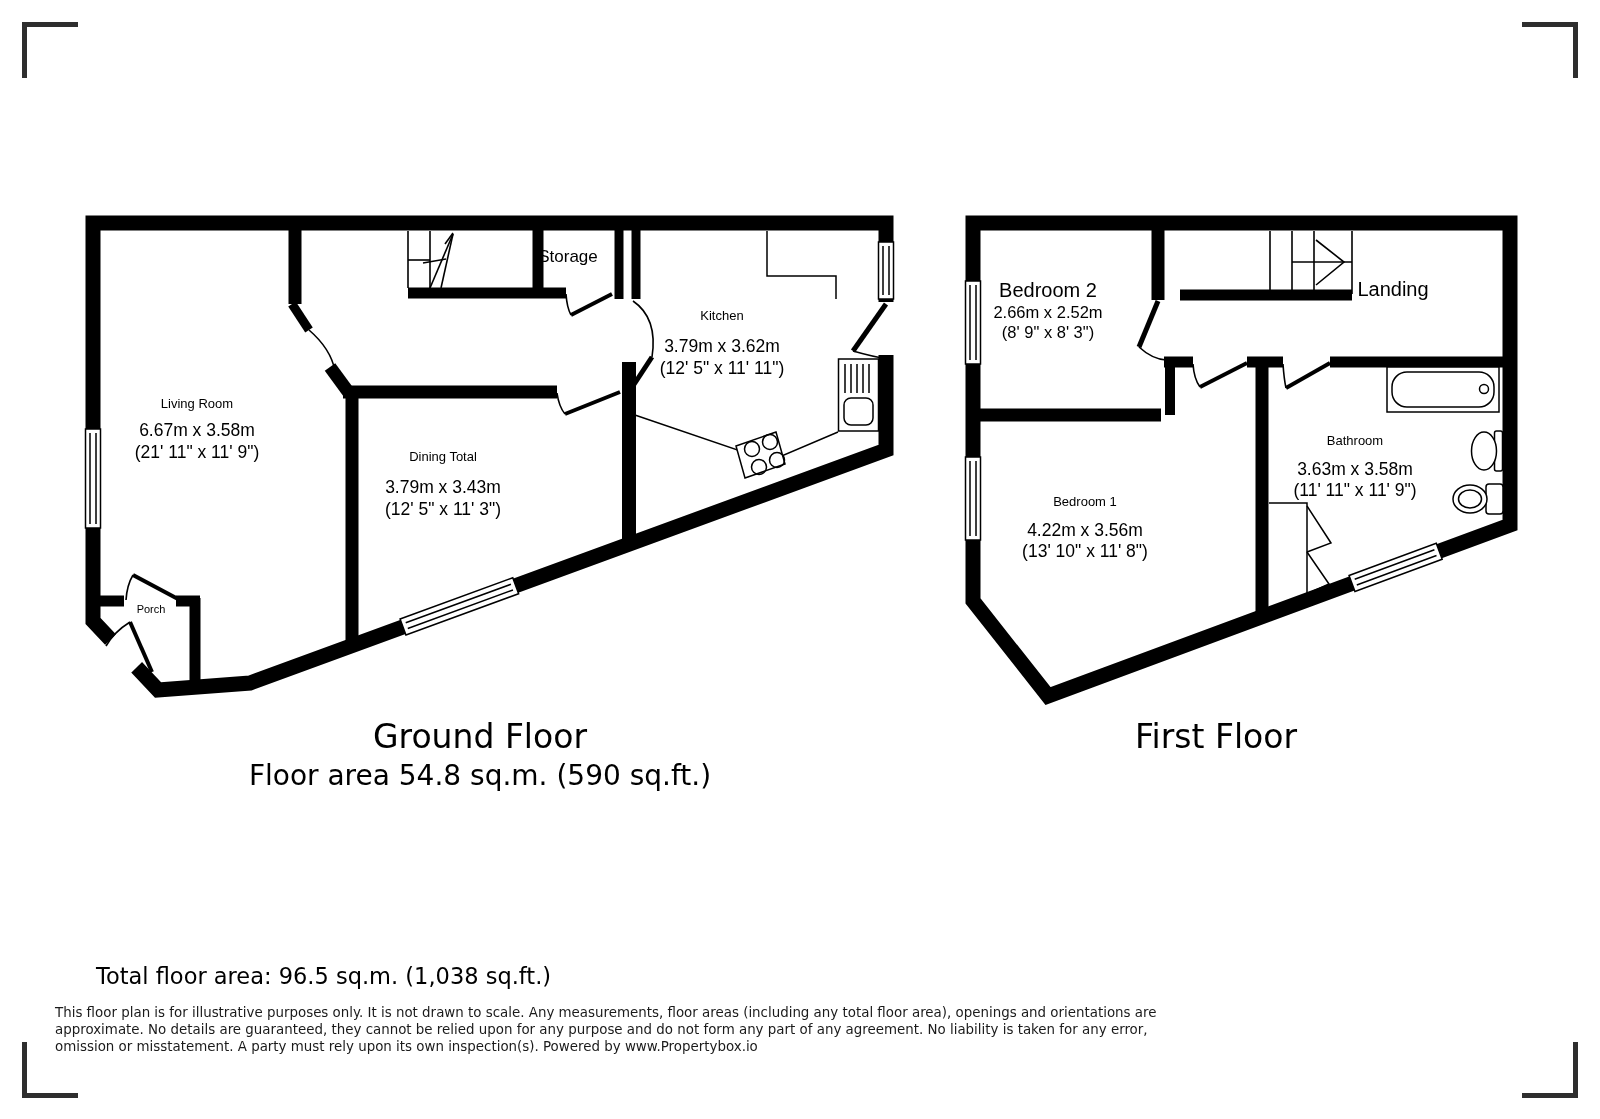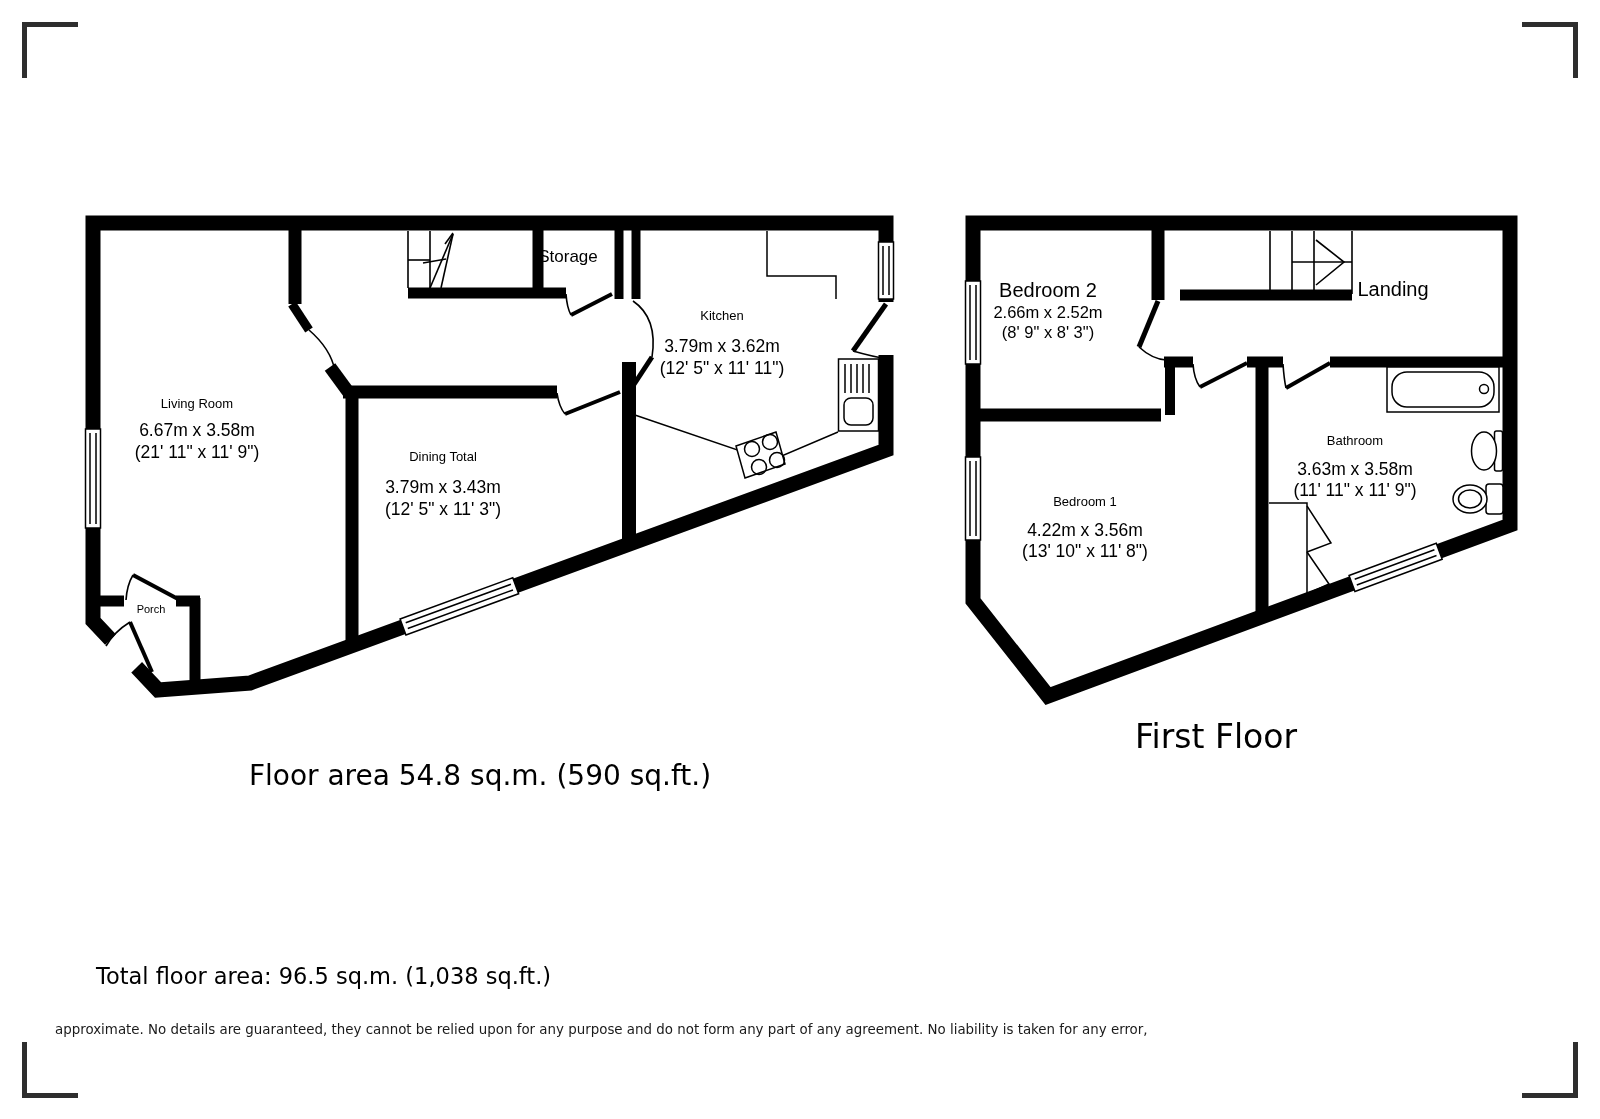"Ground Floor" div.lbl { html: none -> <div>Ground Floor</div> }
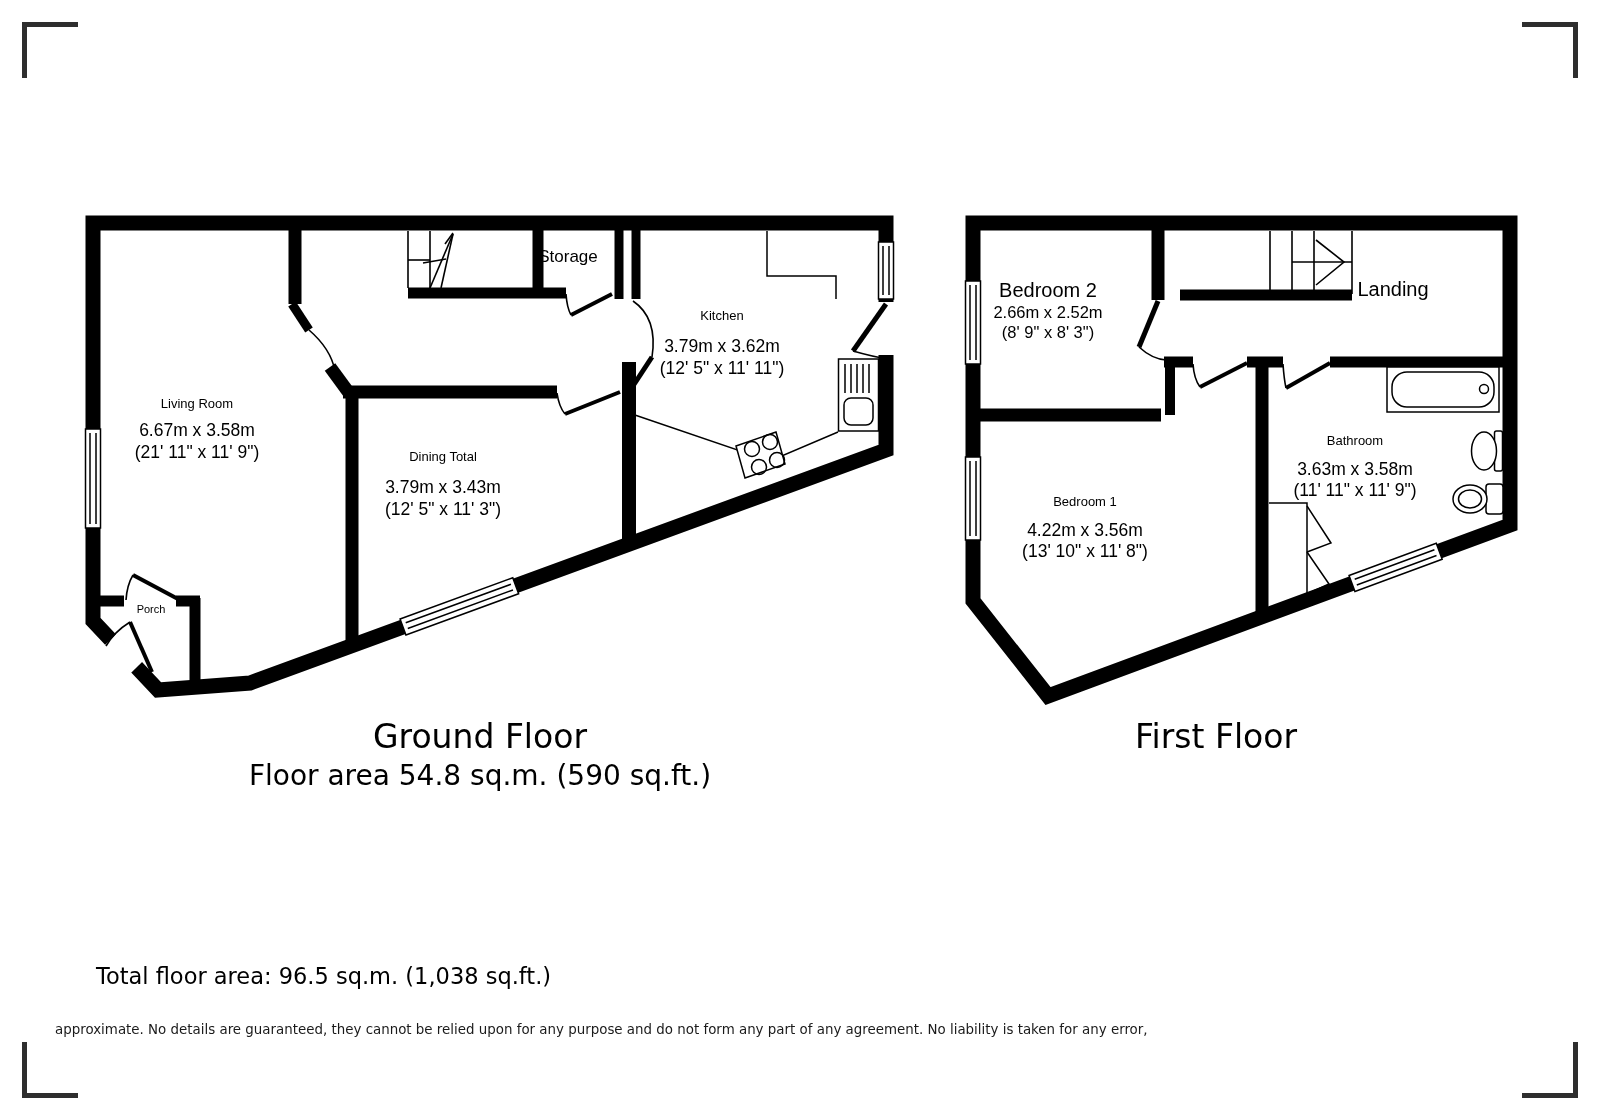"This floor plan is for" div.disclaimer { html: none -> <div>This floor plan is for illustrative purposes only. It is not drawn to scale. Any measurements, floor areas (including any total floor area), openings and orientations are</div> }
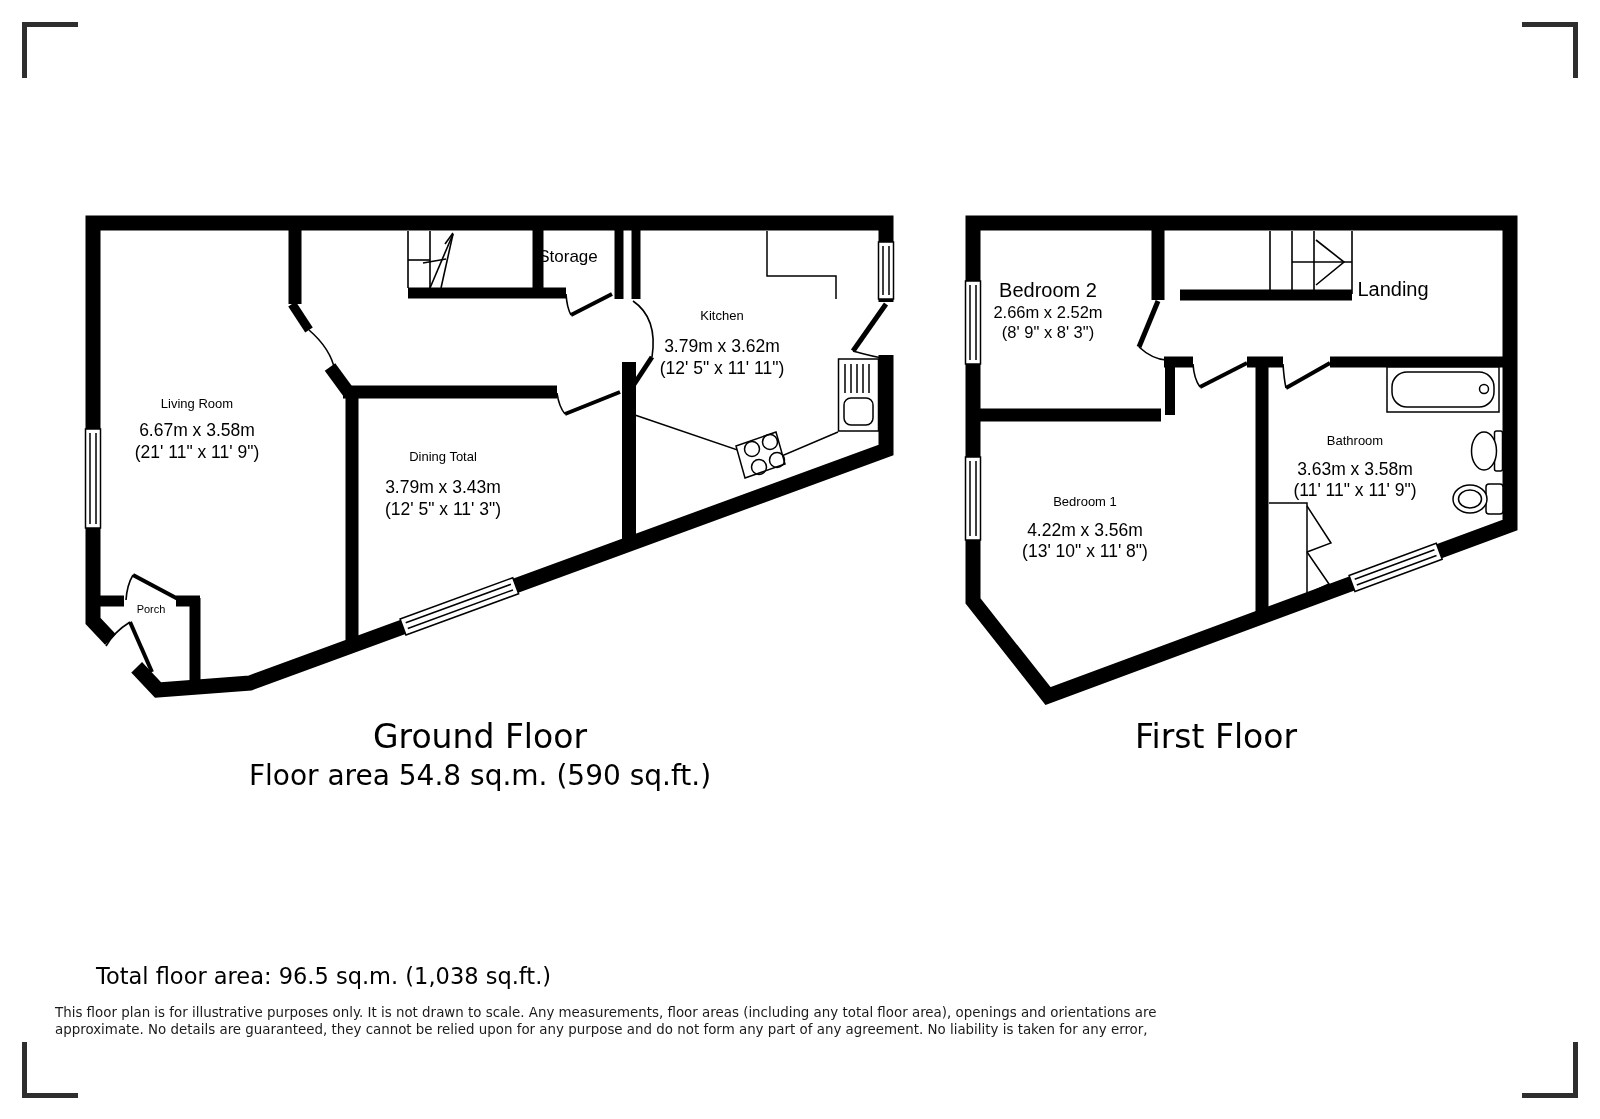"omission or misstatement. A party" div.disclaimer { html: none -> <div>omission or misstatement. A party must rely upon its own inspection(s). Powered by www.Propertybox.io</div> }
